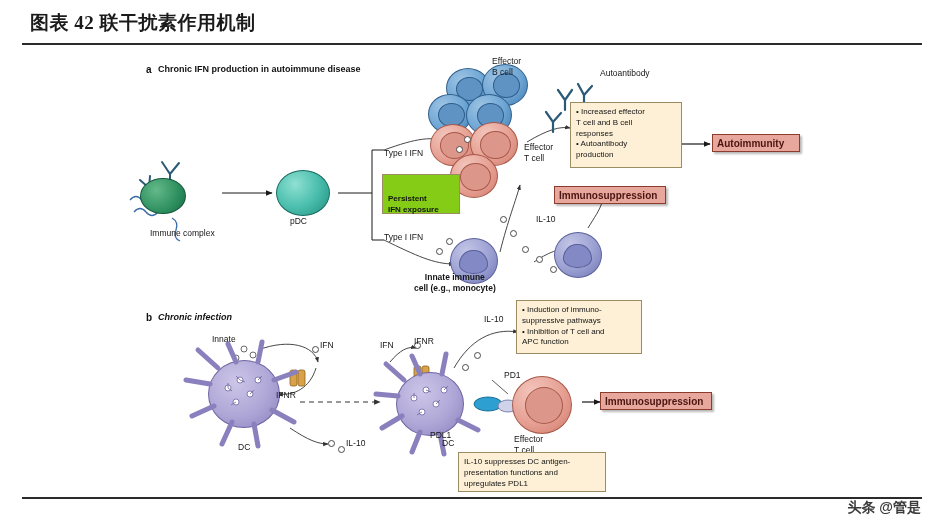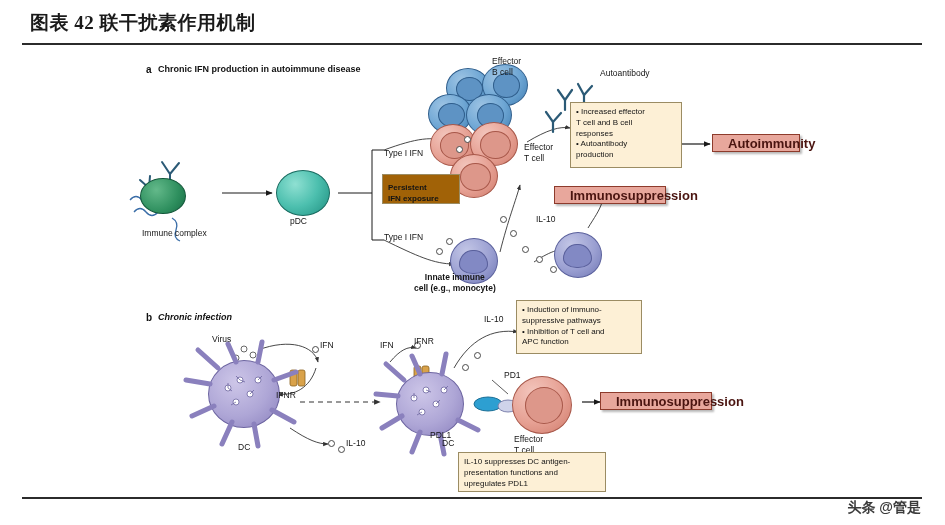"Autoimmunity" .redbox { font-size: 13px -> 10px; padding: 3px 15px -> 3px 4px }
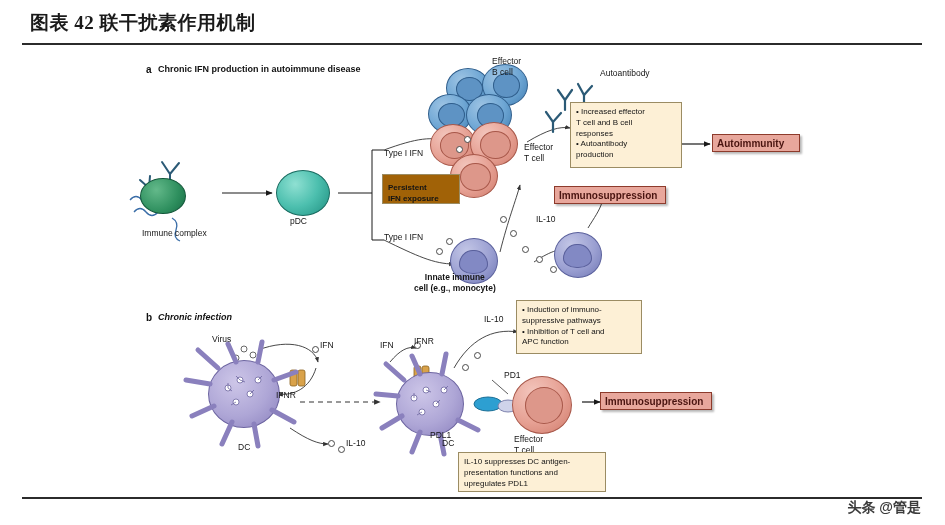"Persistent" .tanbox { background: #a16207 -> #84cc16; padding: 8px 5px -> 19px 5px }
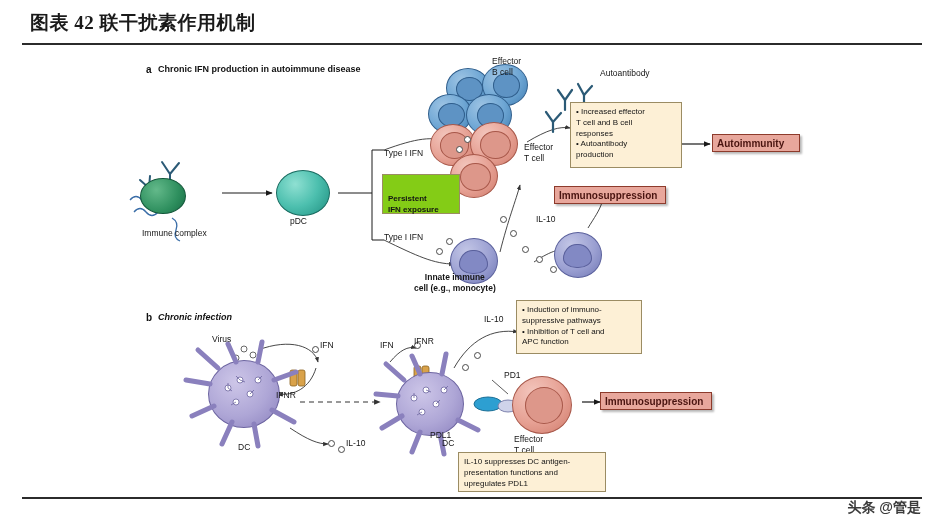"Immune complex" div.lbl { left: 108px -> 116px }
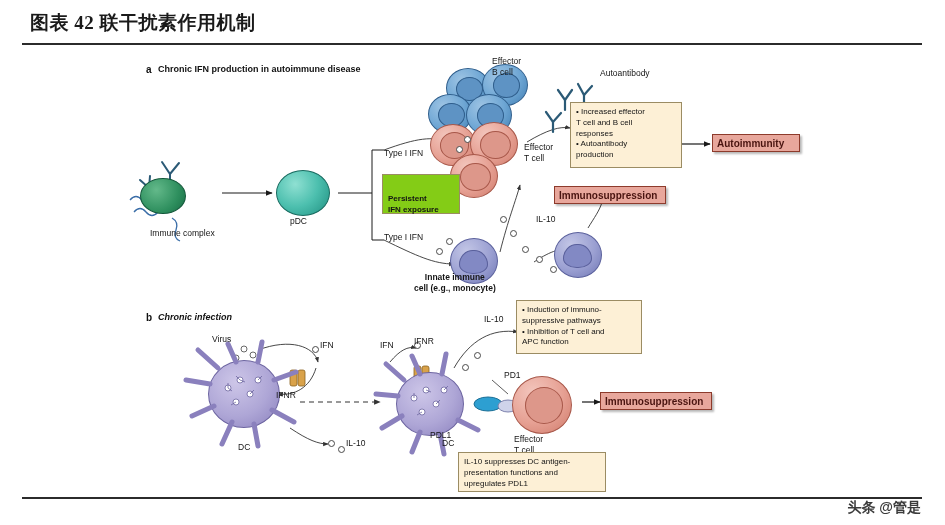"Virus" div.lbl { text: Virus -> Innate }
